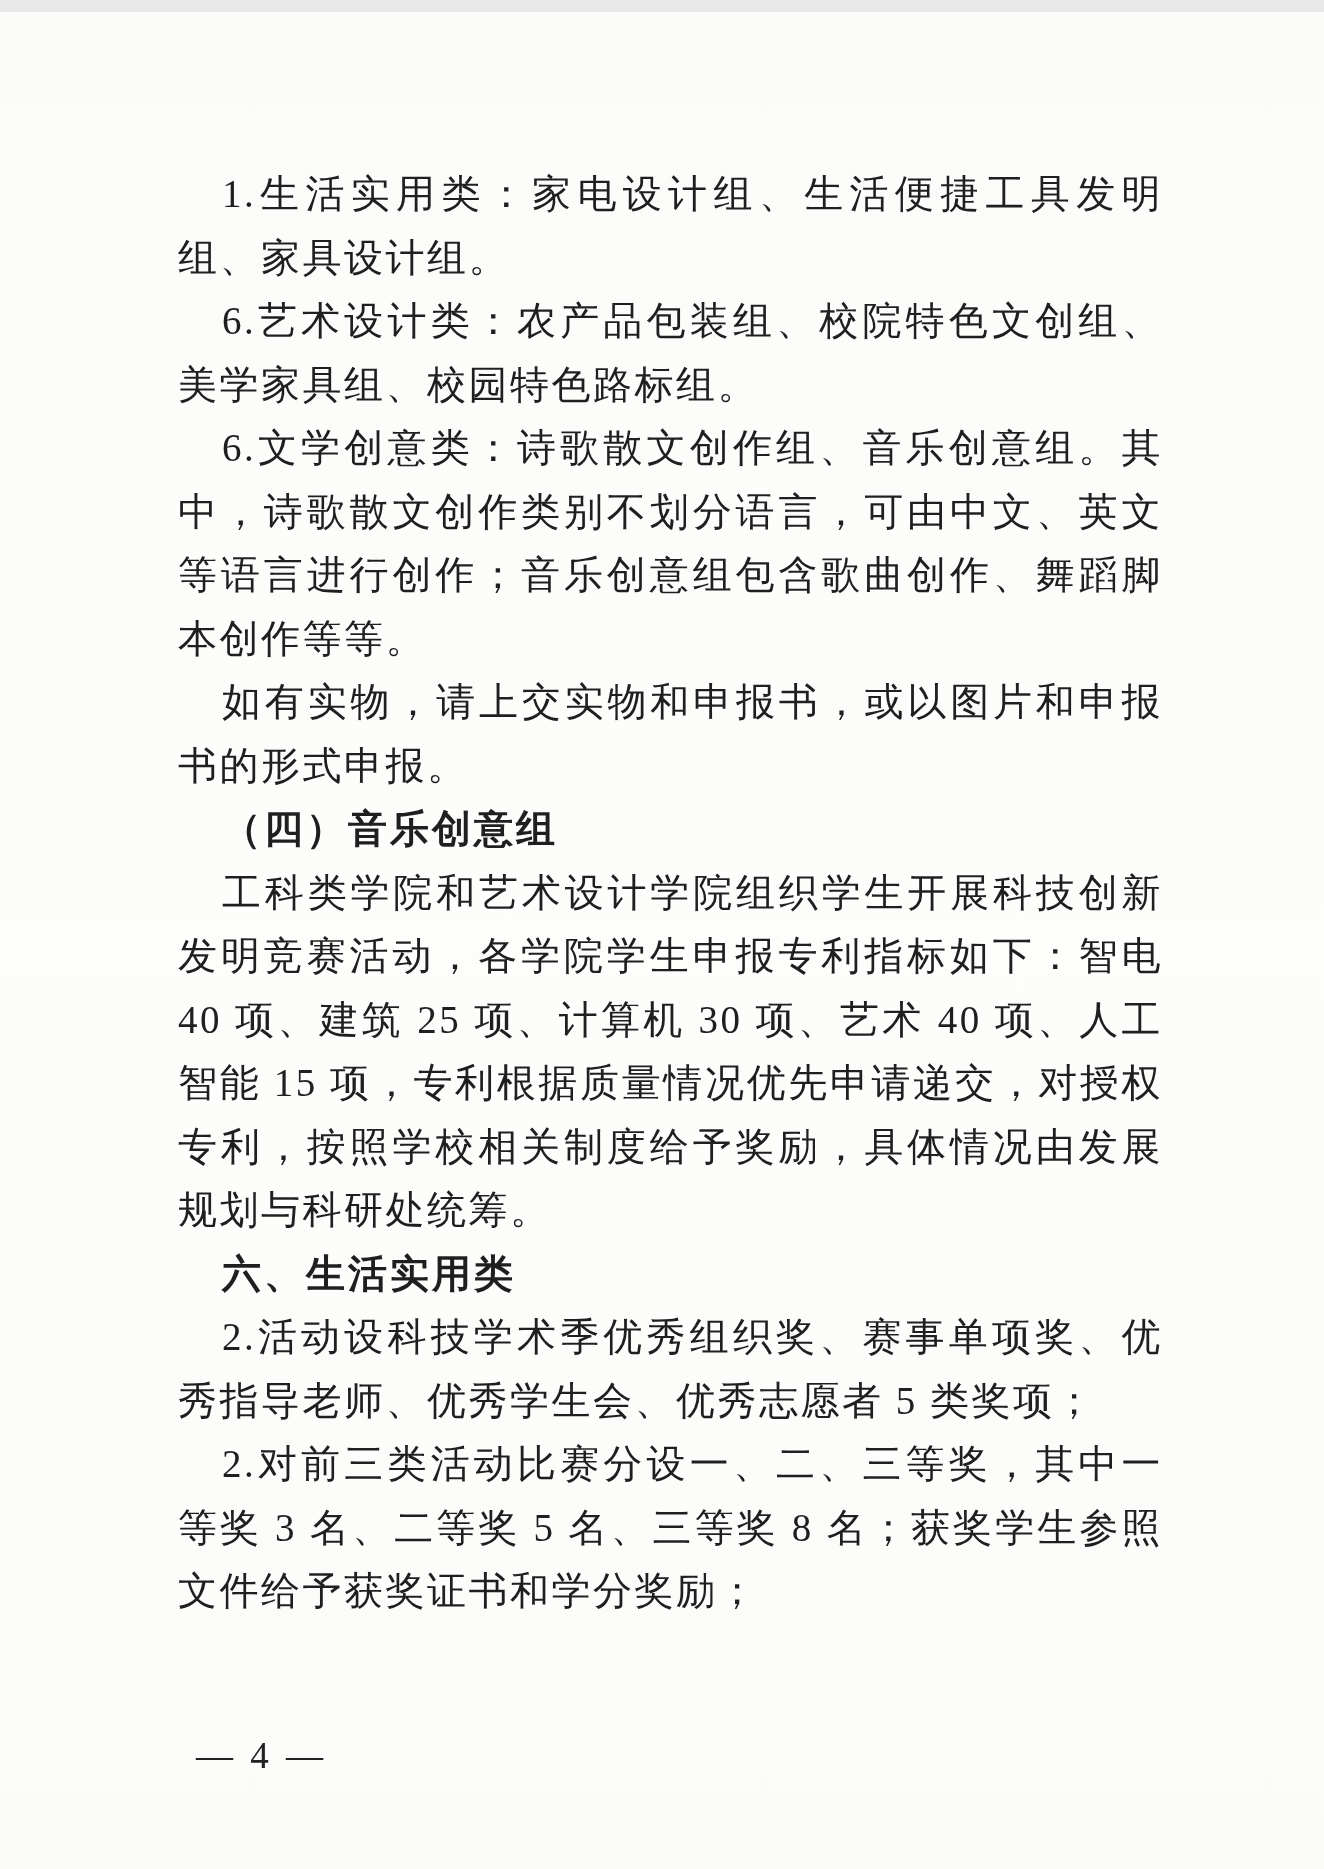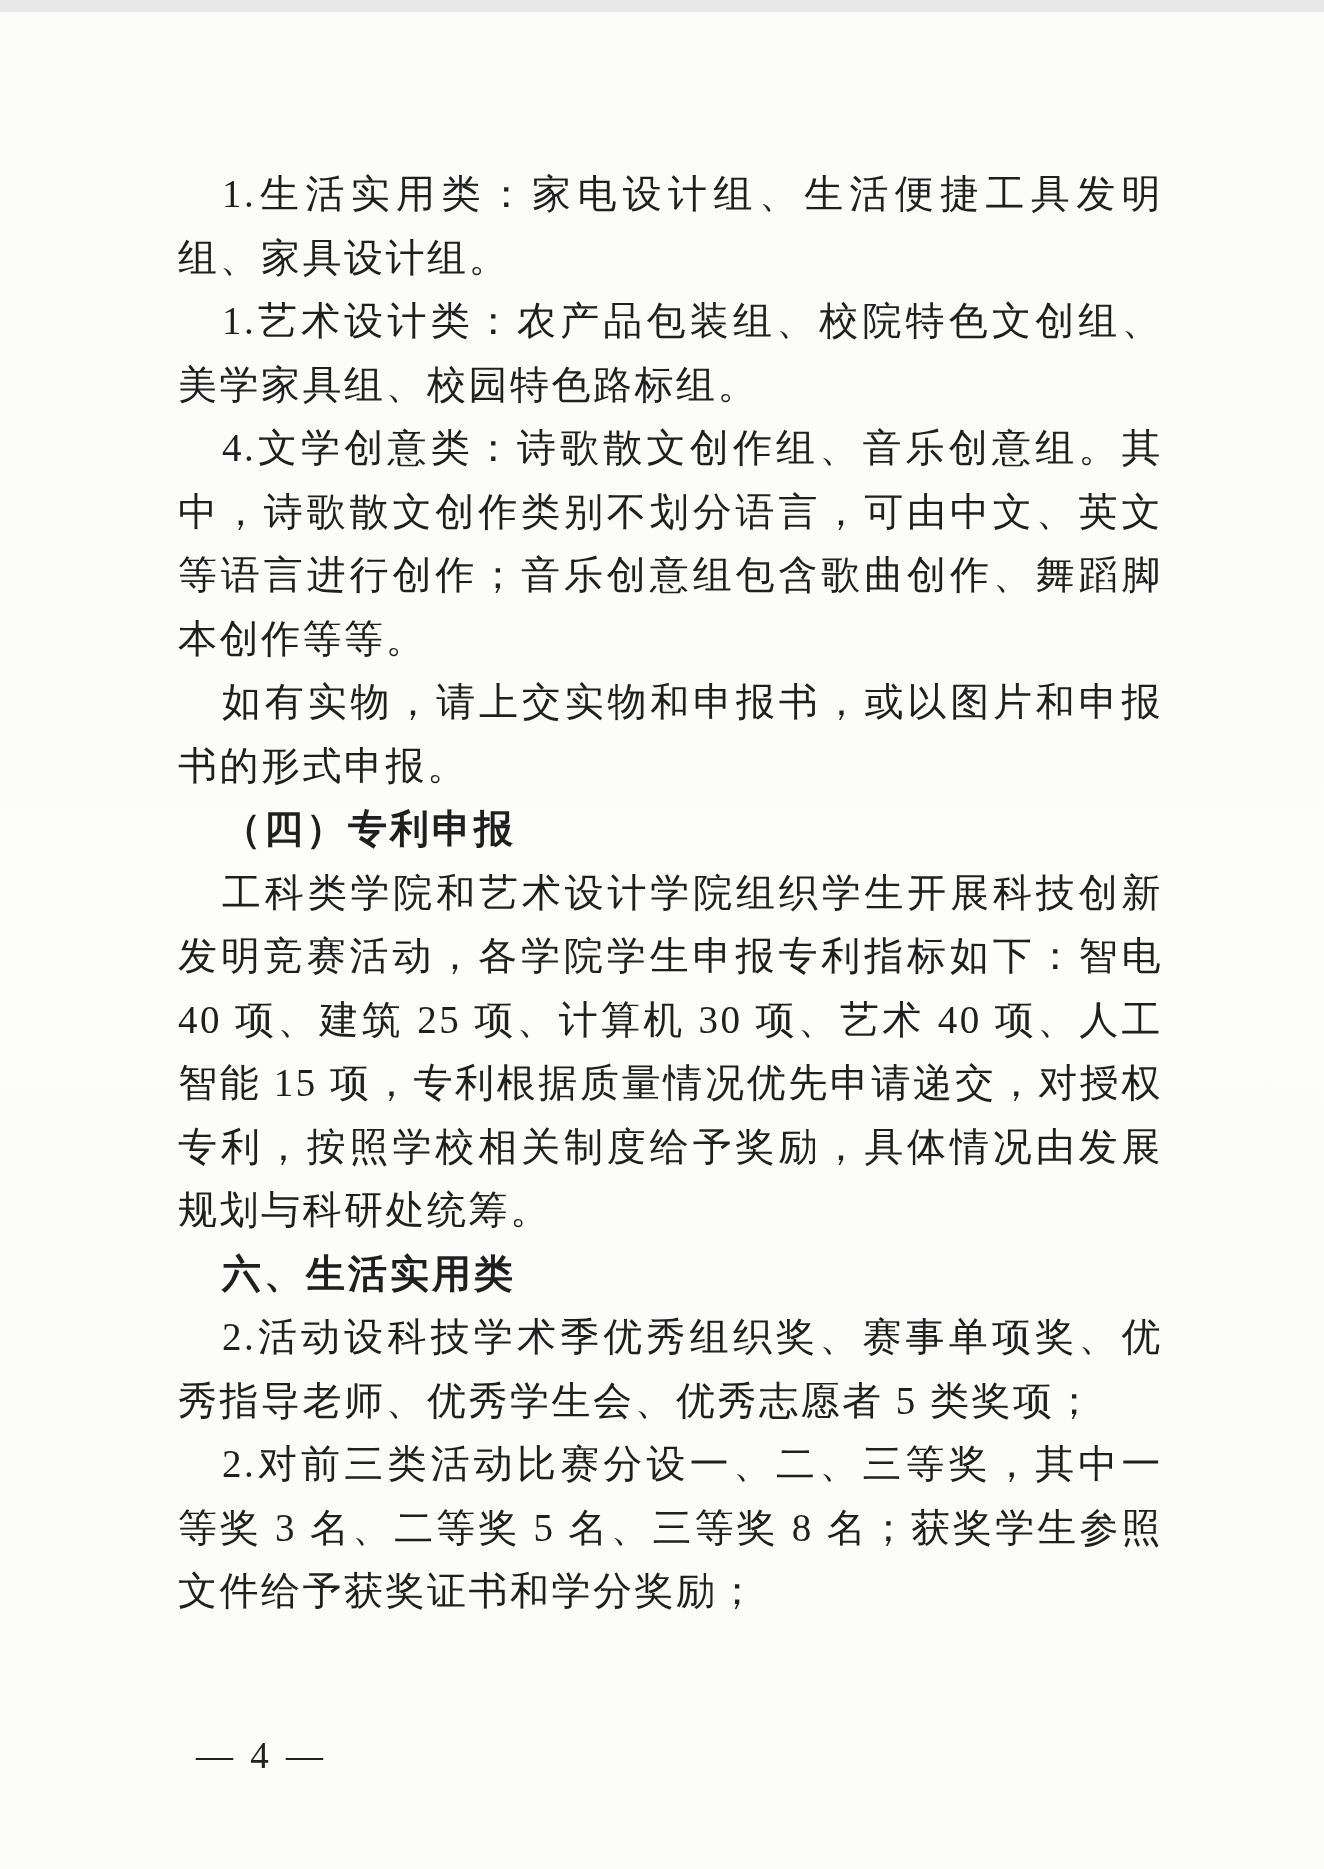"1.艺术设计类：农产品包装组、校院特色文创组、美学家具组、校园特色路标组。" p { text: 1 -> 6 }
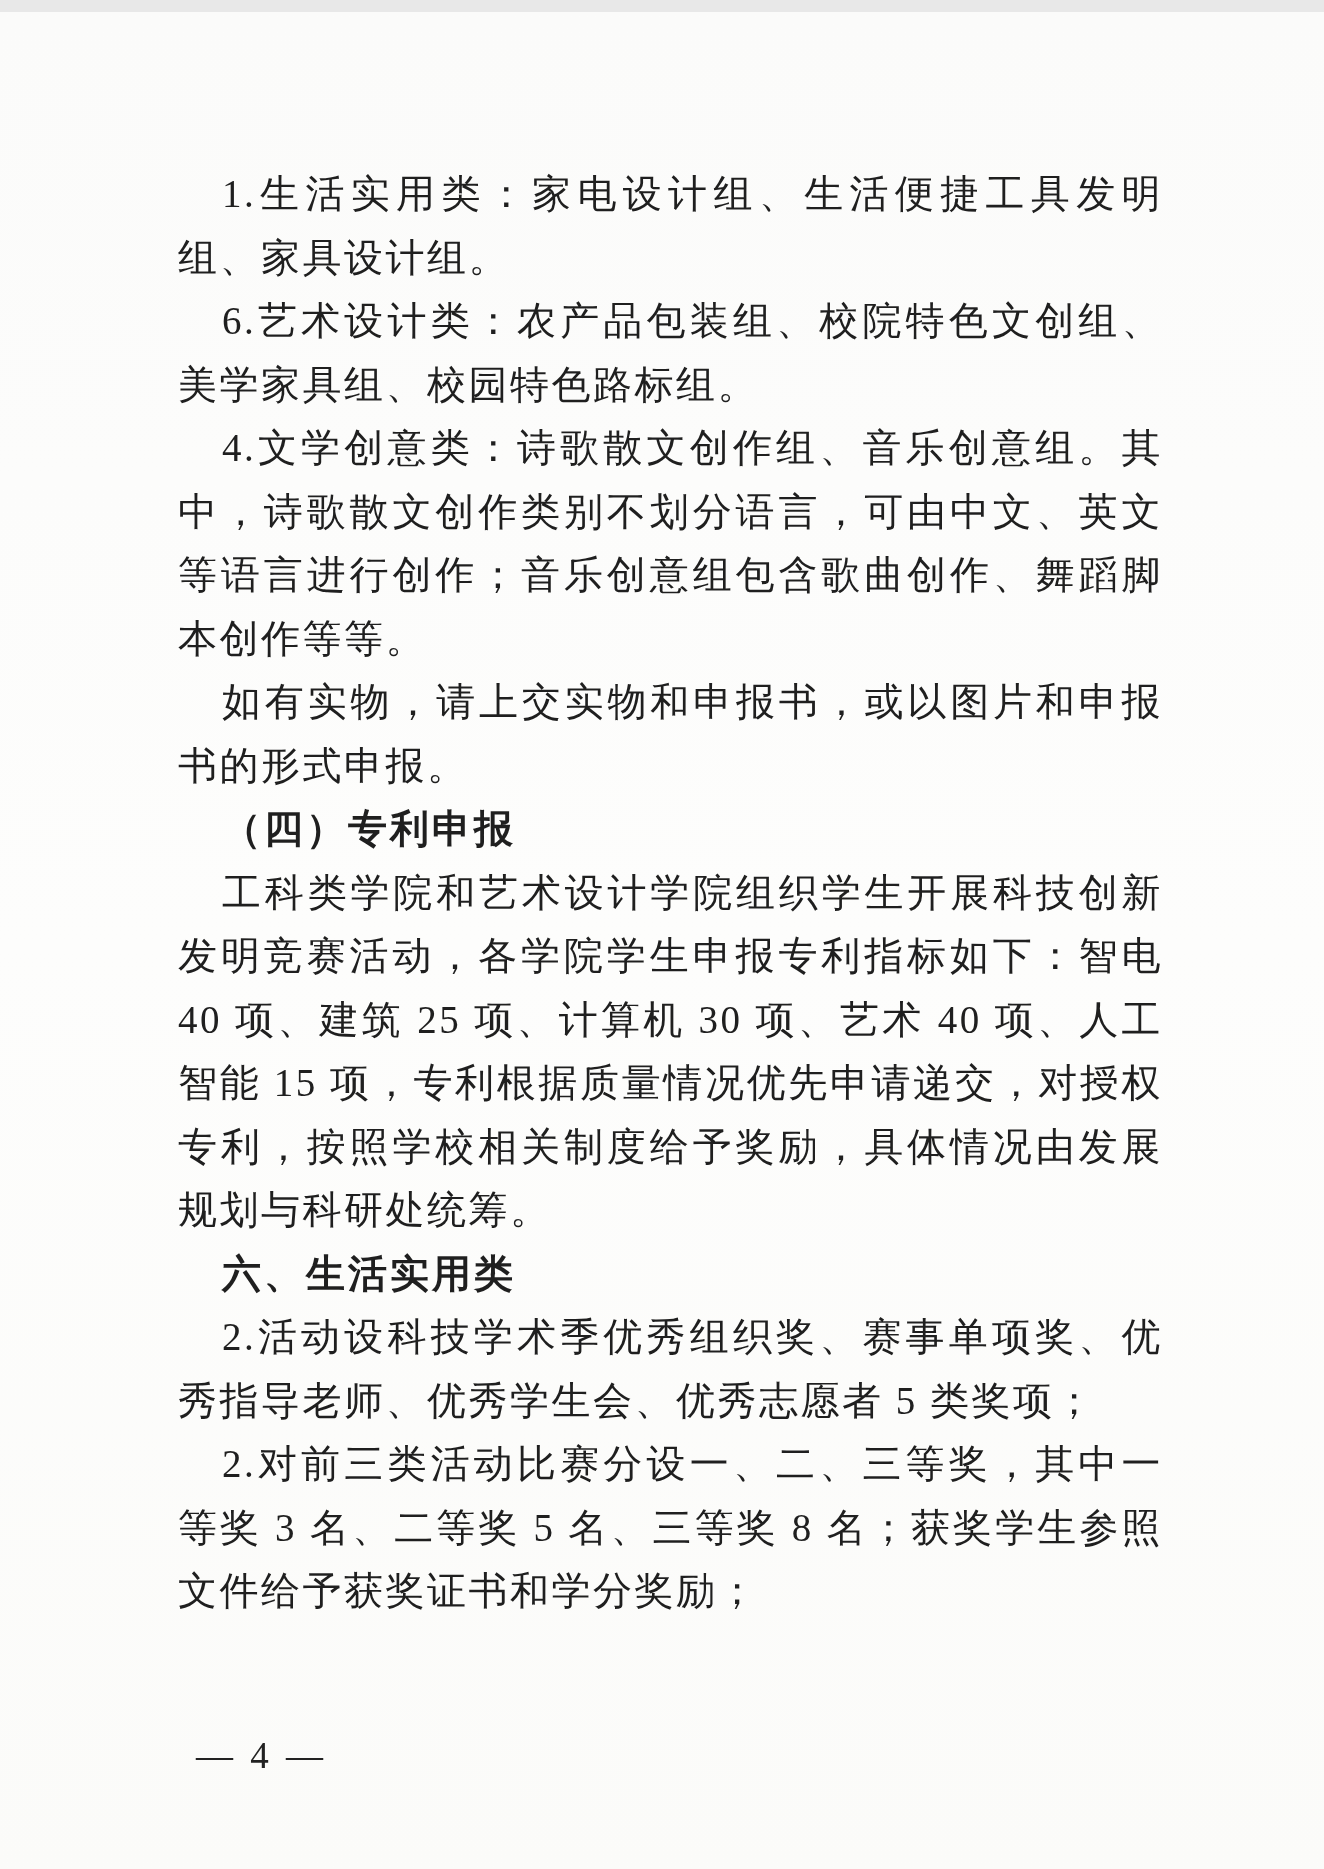"4.文学创意类：诗歌散文创作组、音乐创意组。其中，诗歌散文创作类别不划分语言，可" p { text: 4 -> 6 }
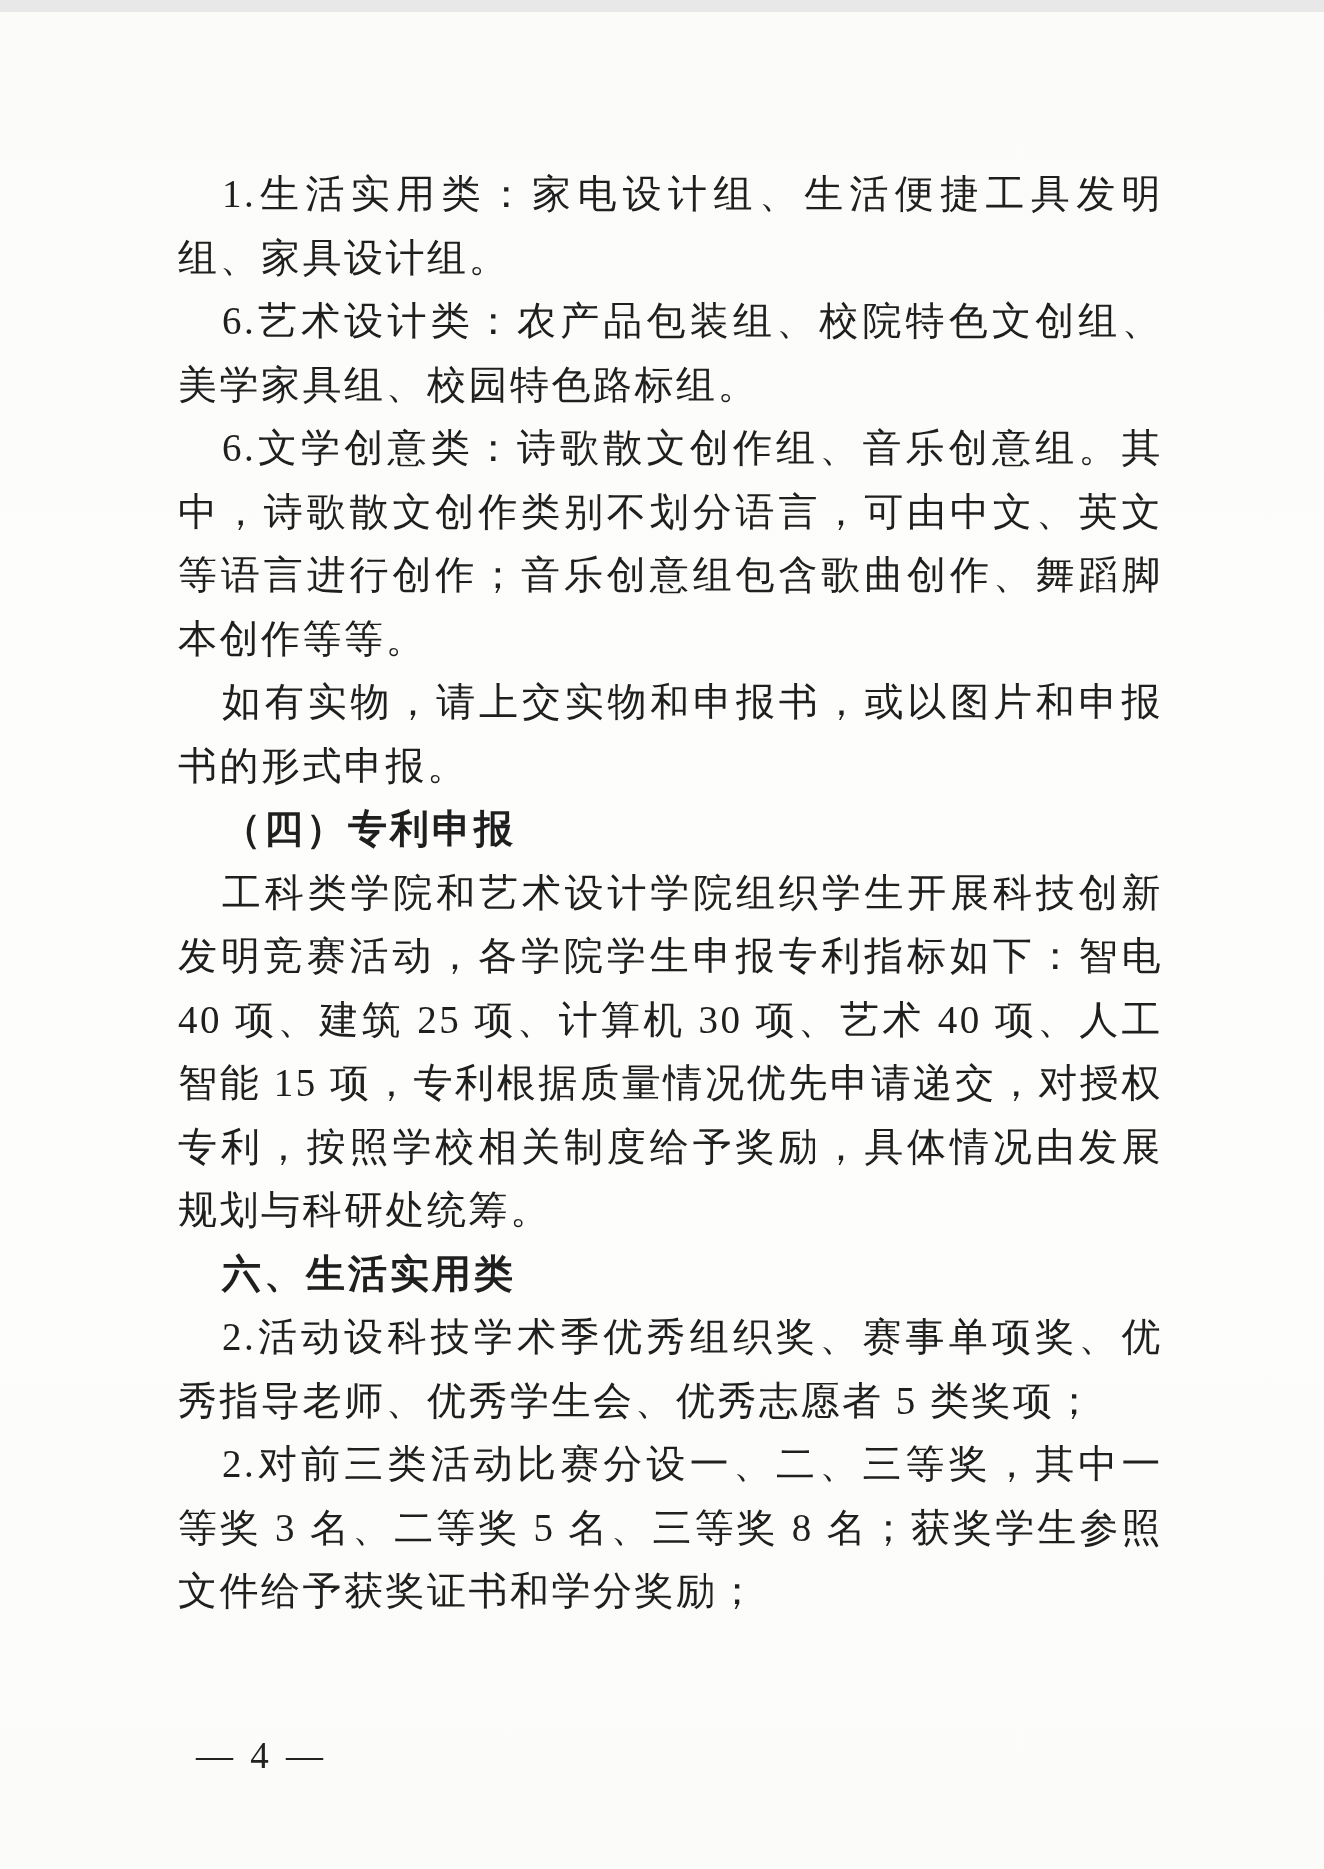"（四）专利申报" p.heading { text: 专利申报 -> 音乐创意组 }
